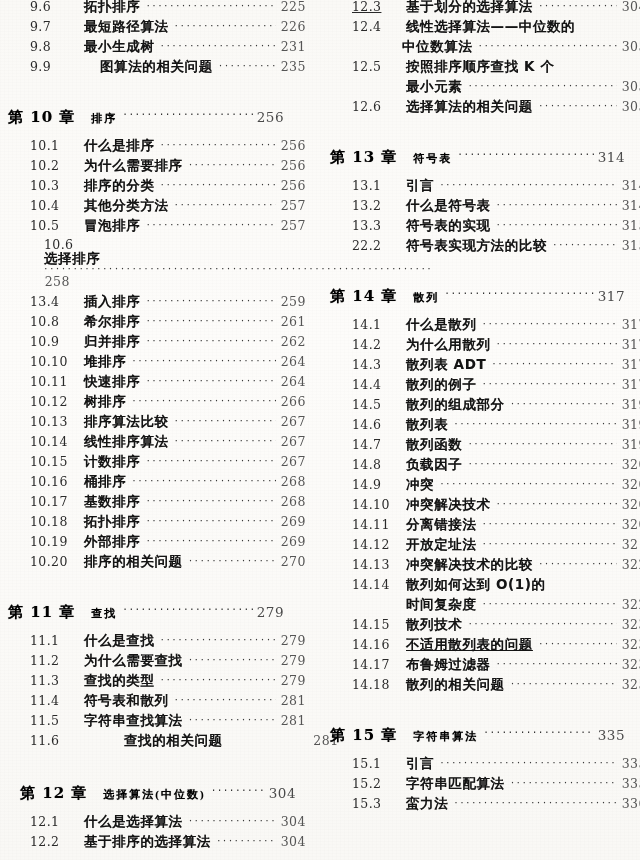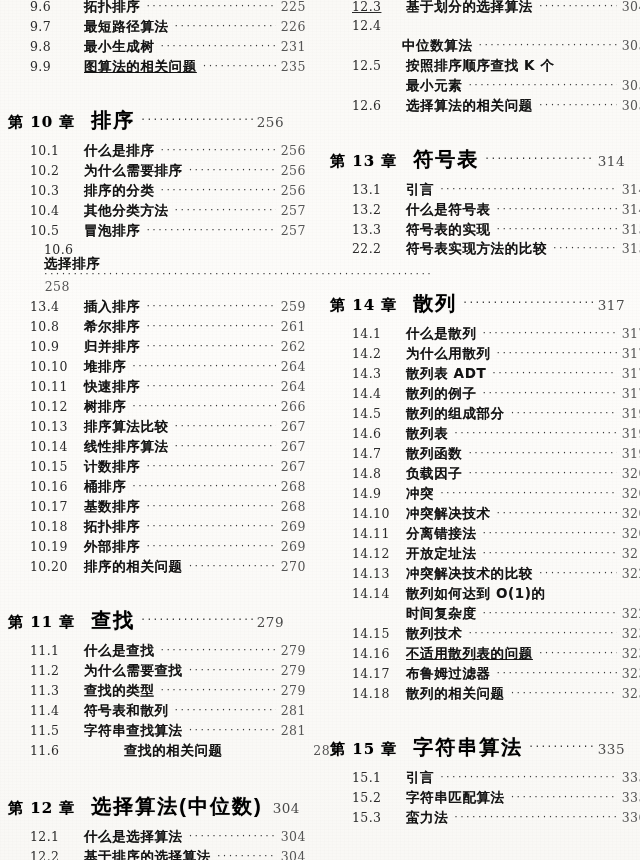"线性选择算法——中位数的" span.title { html: none -> <span>线性选择算法——中位数的</span> }
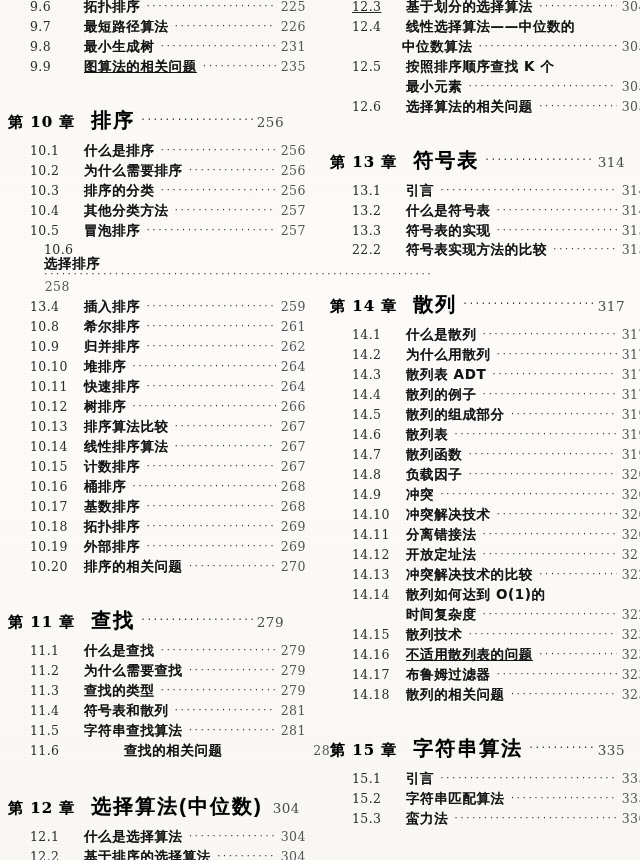"图算法的相关问题" span.title { margin-left: 14px -> 30px; text-decoration: underline -> none }
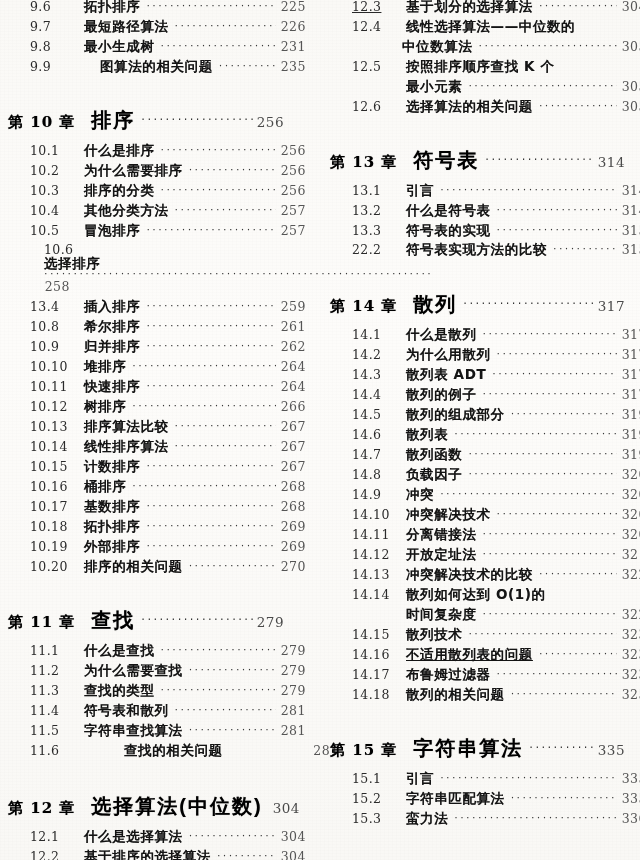"排序" .chap .ch-title { font-family: Liberation Sans, sans-serif -> Liberation Serif, serif; font-size: 20px -> 11px }
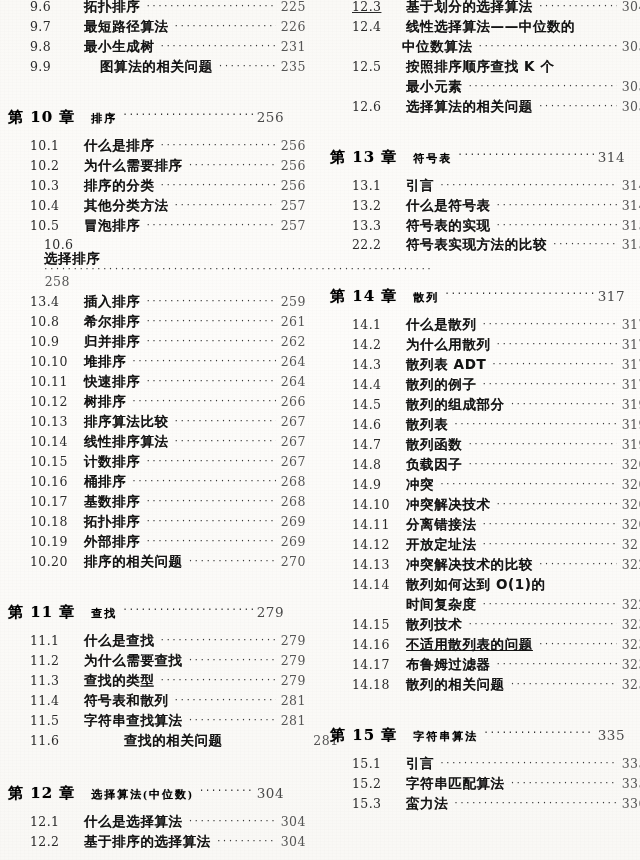"符号表实现方法的比较" span.title { font-family: Liberation Mono, monospace -> none }
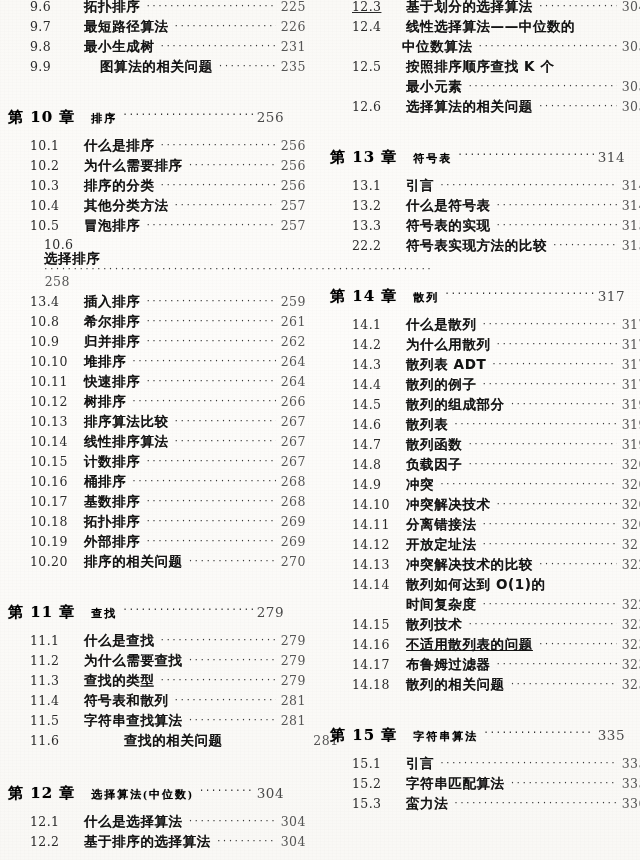"第 12 章" div.entry { margin: 4px 0px 2px -> 4px 12px 2px }
